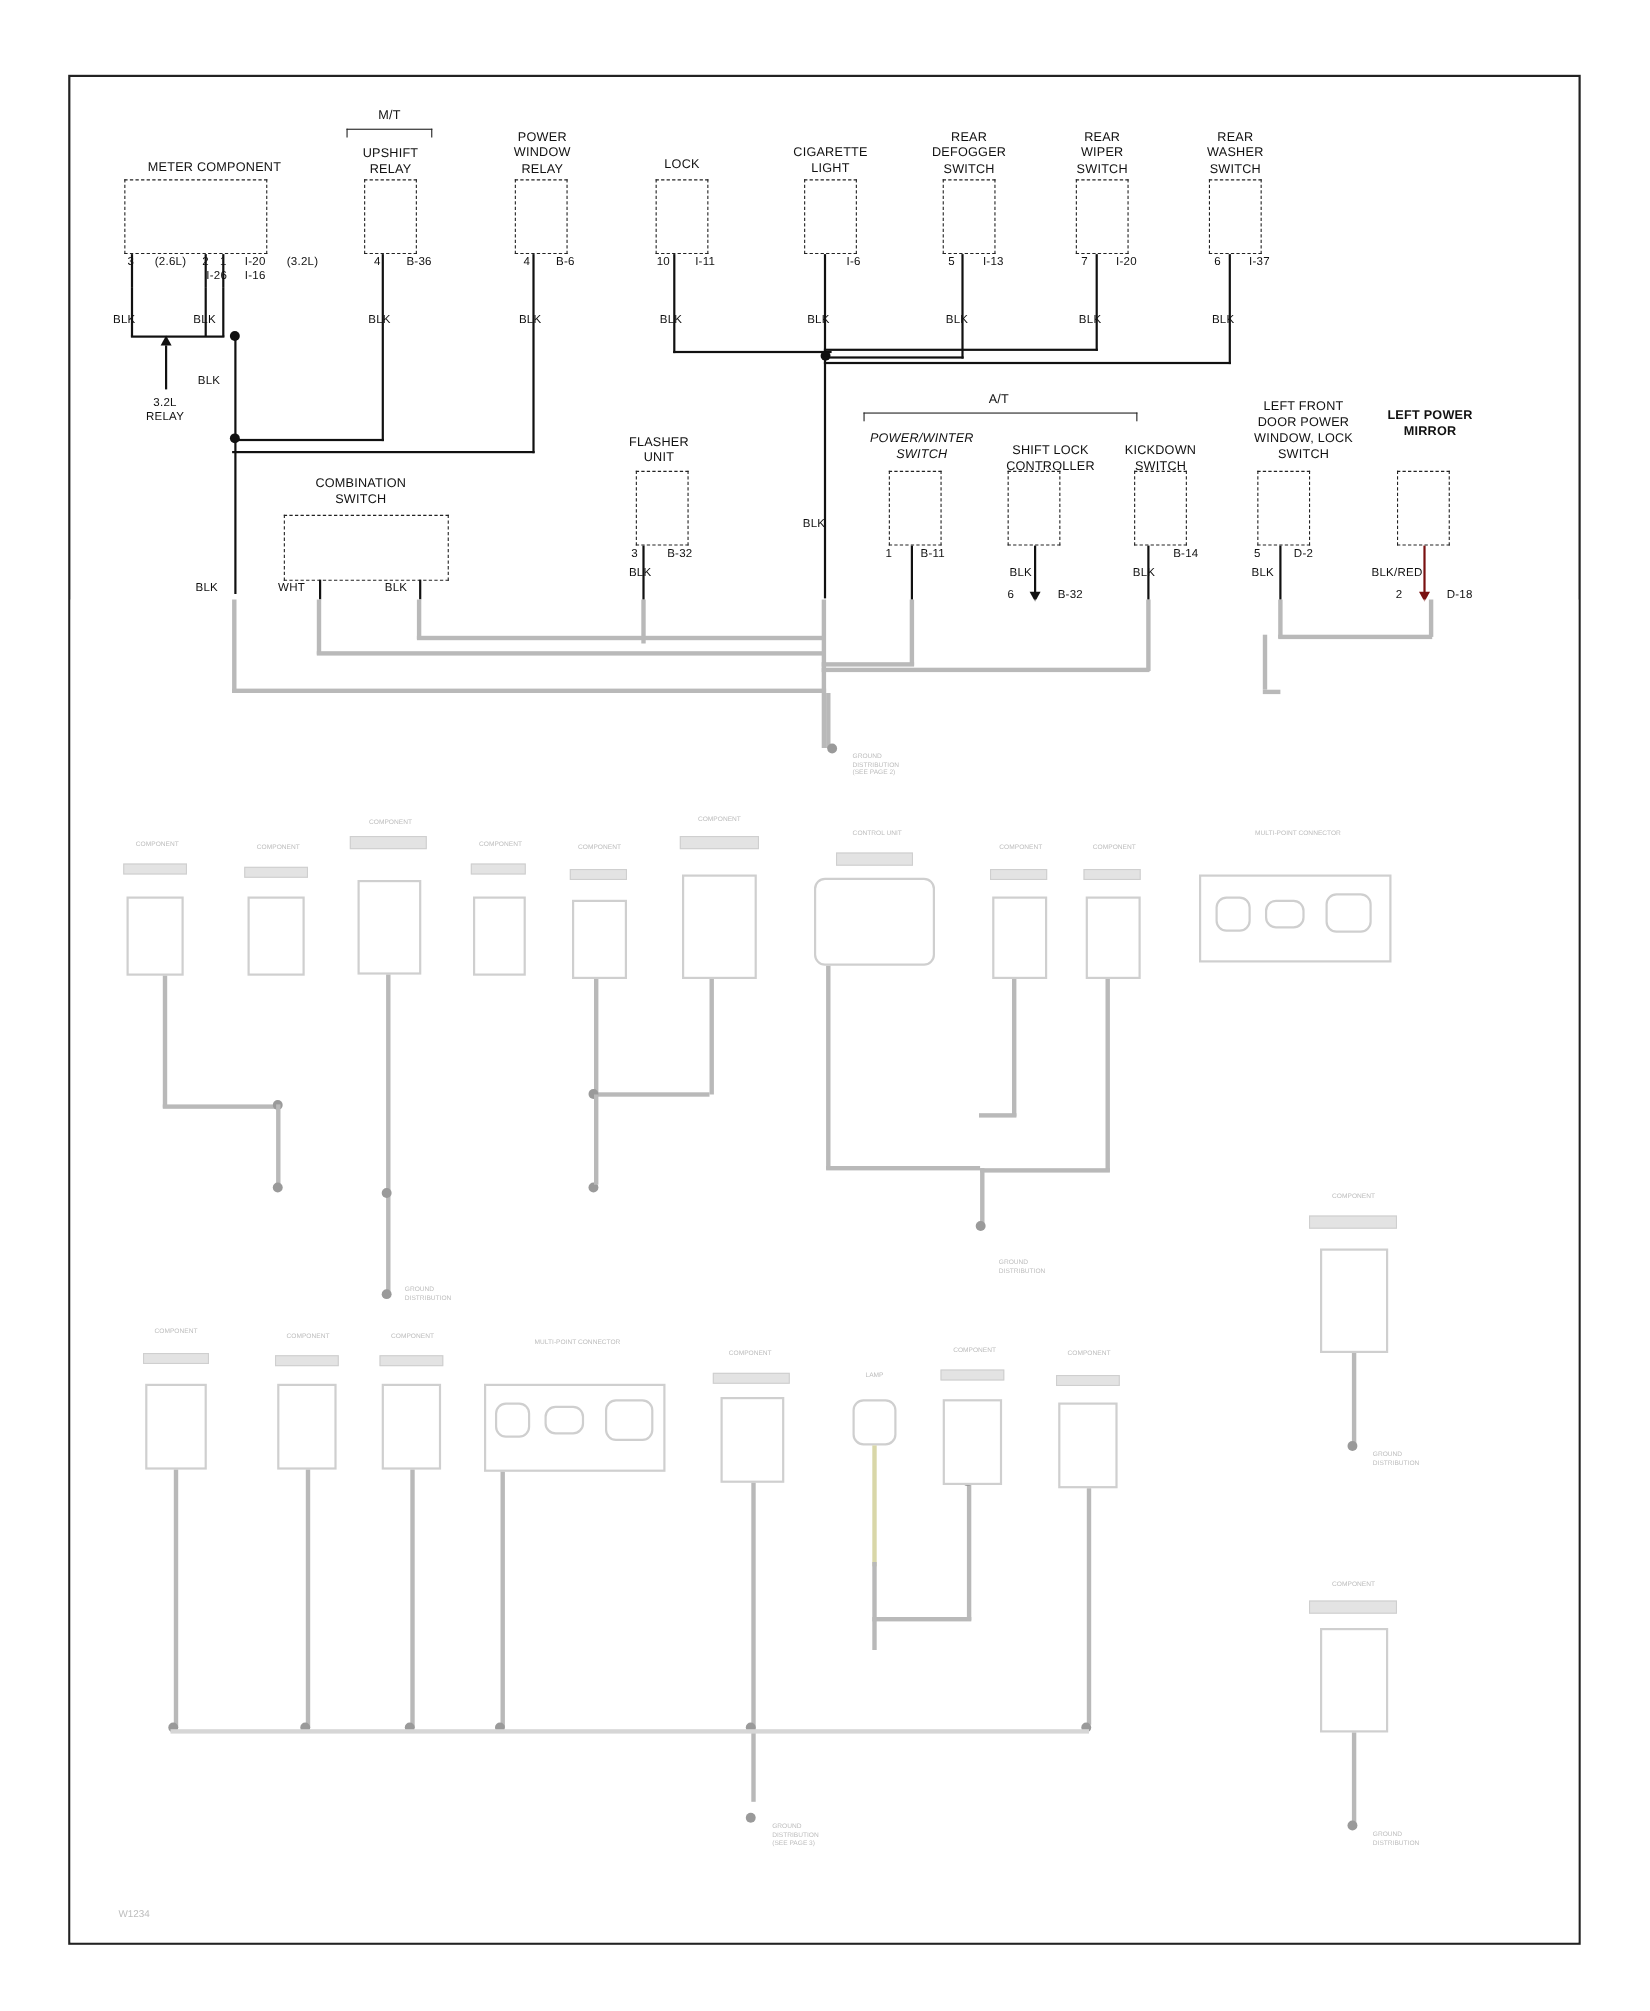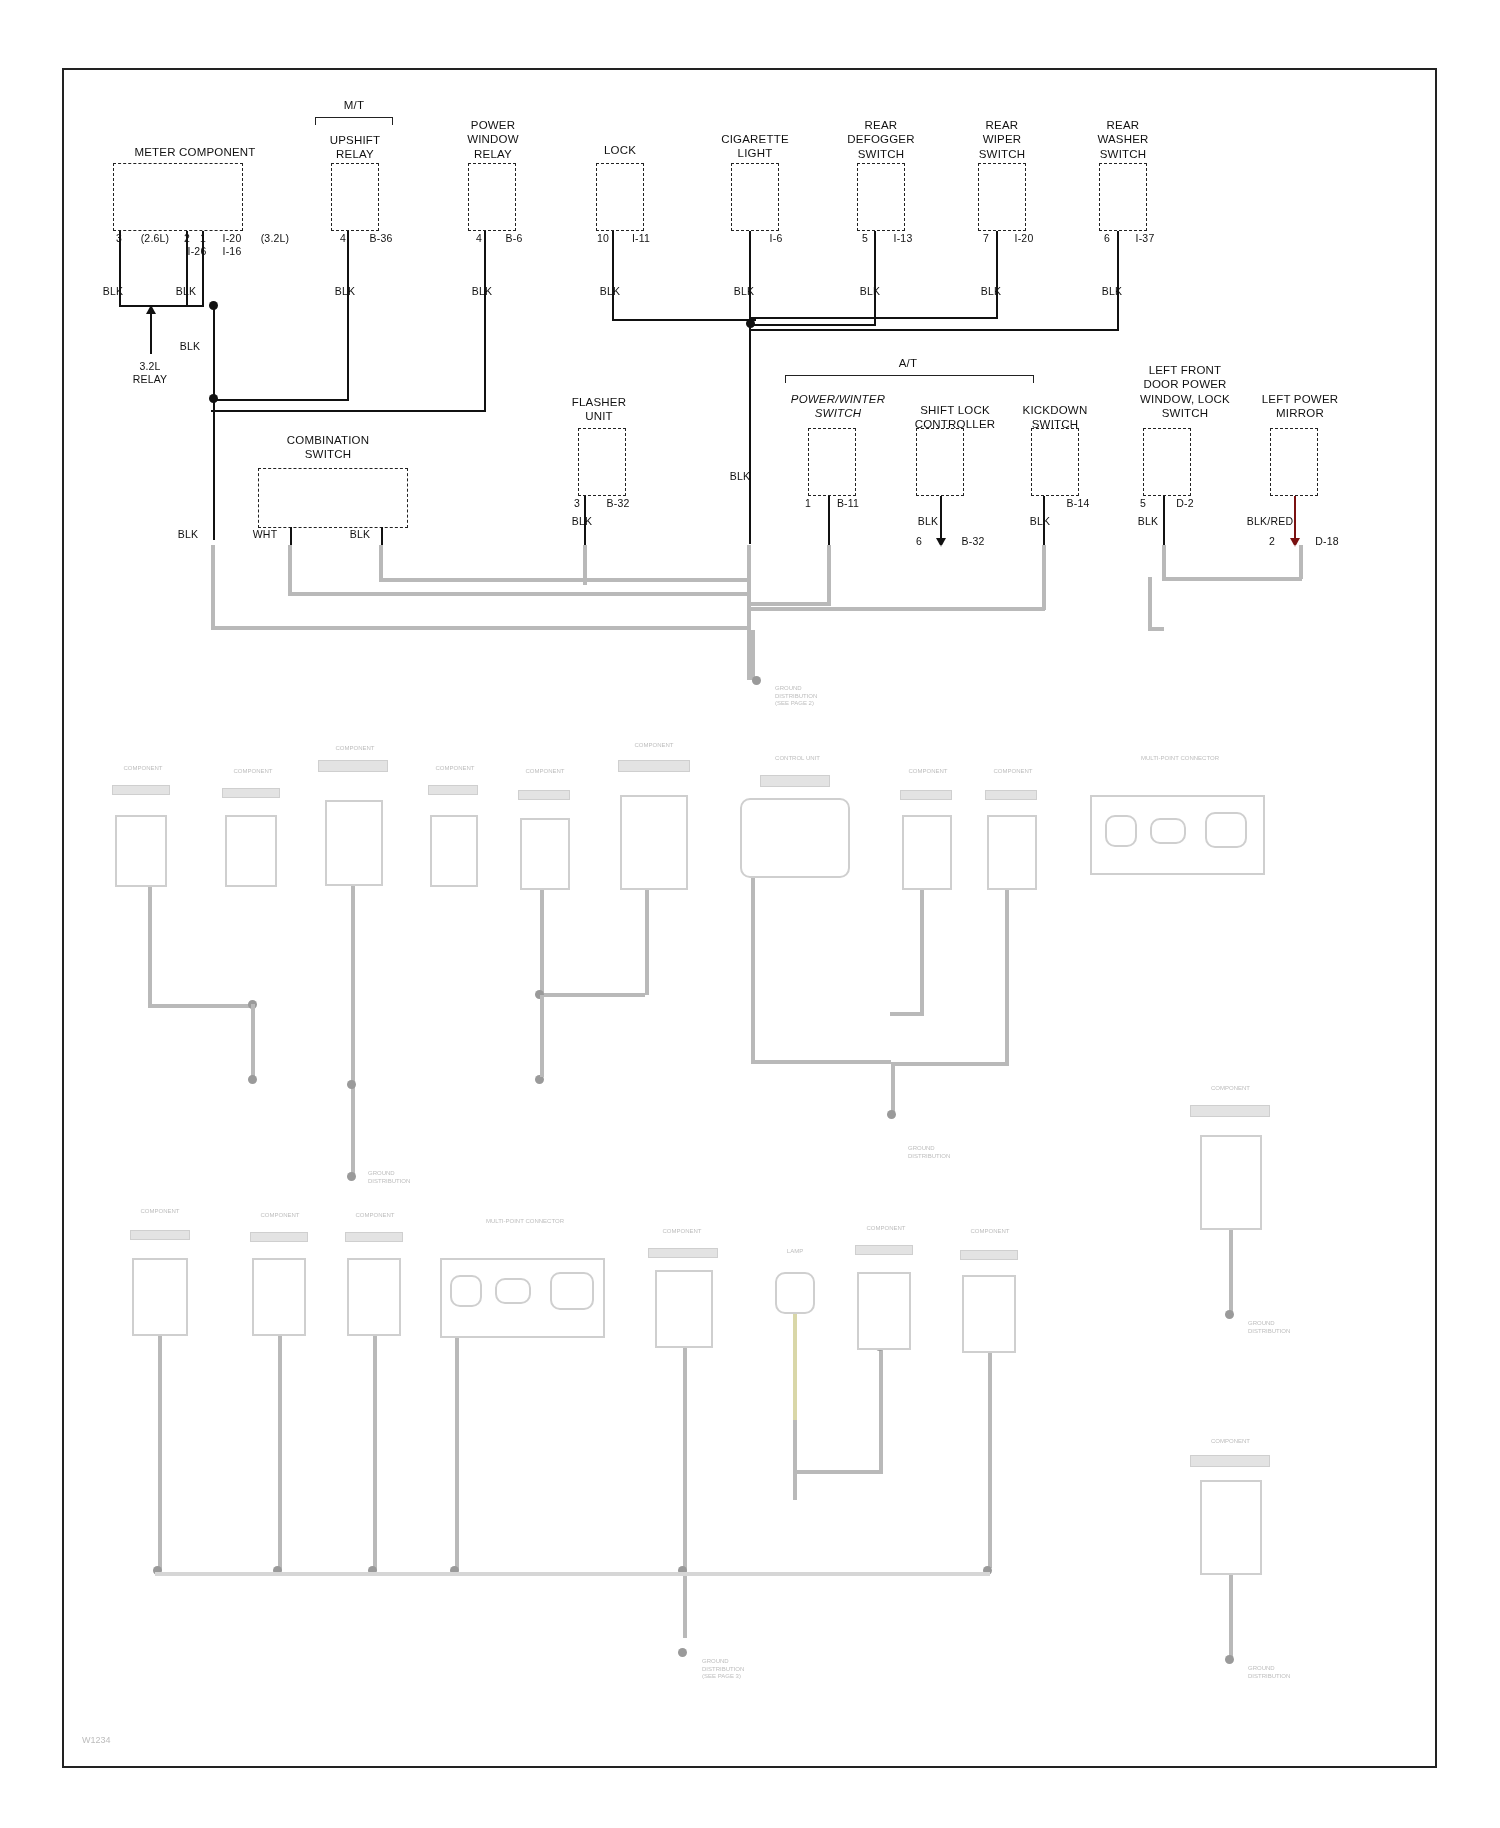"LEFT POWER" div.lbl { font-weight: none -> bold; top: 392px -> 371px }
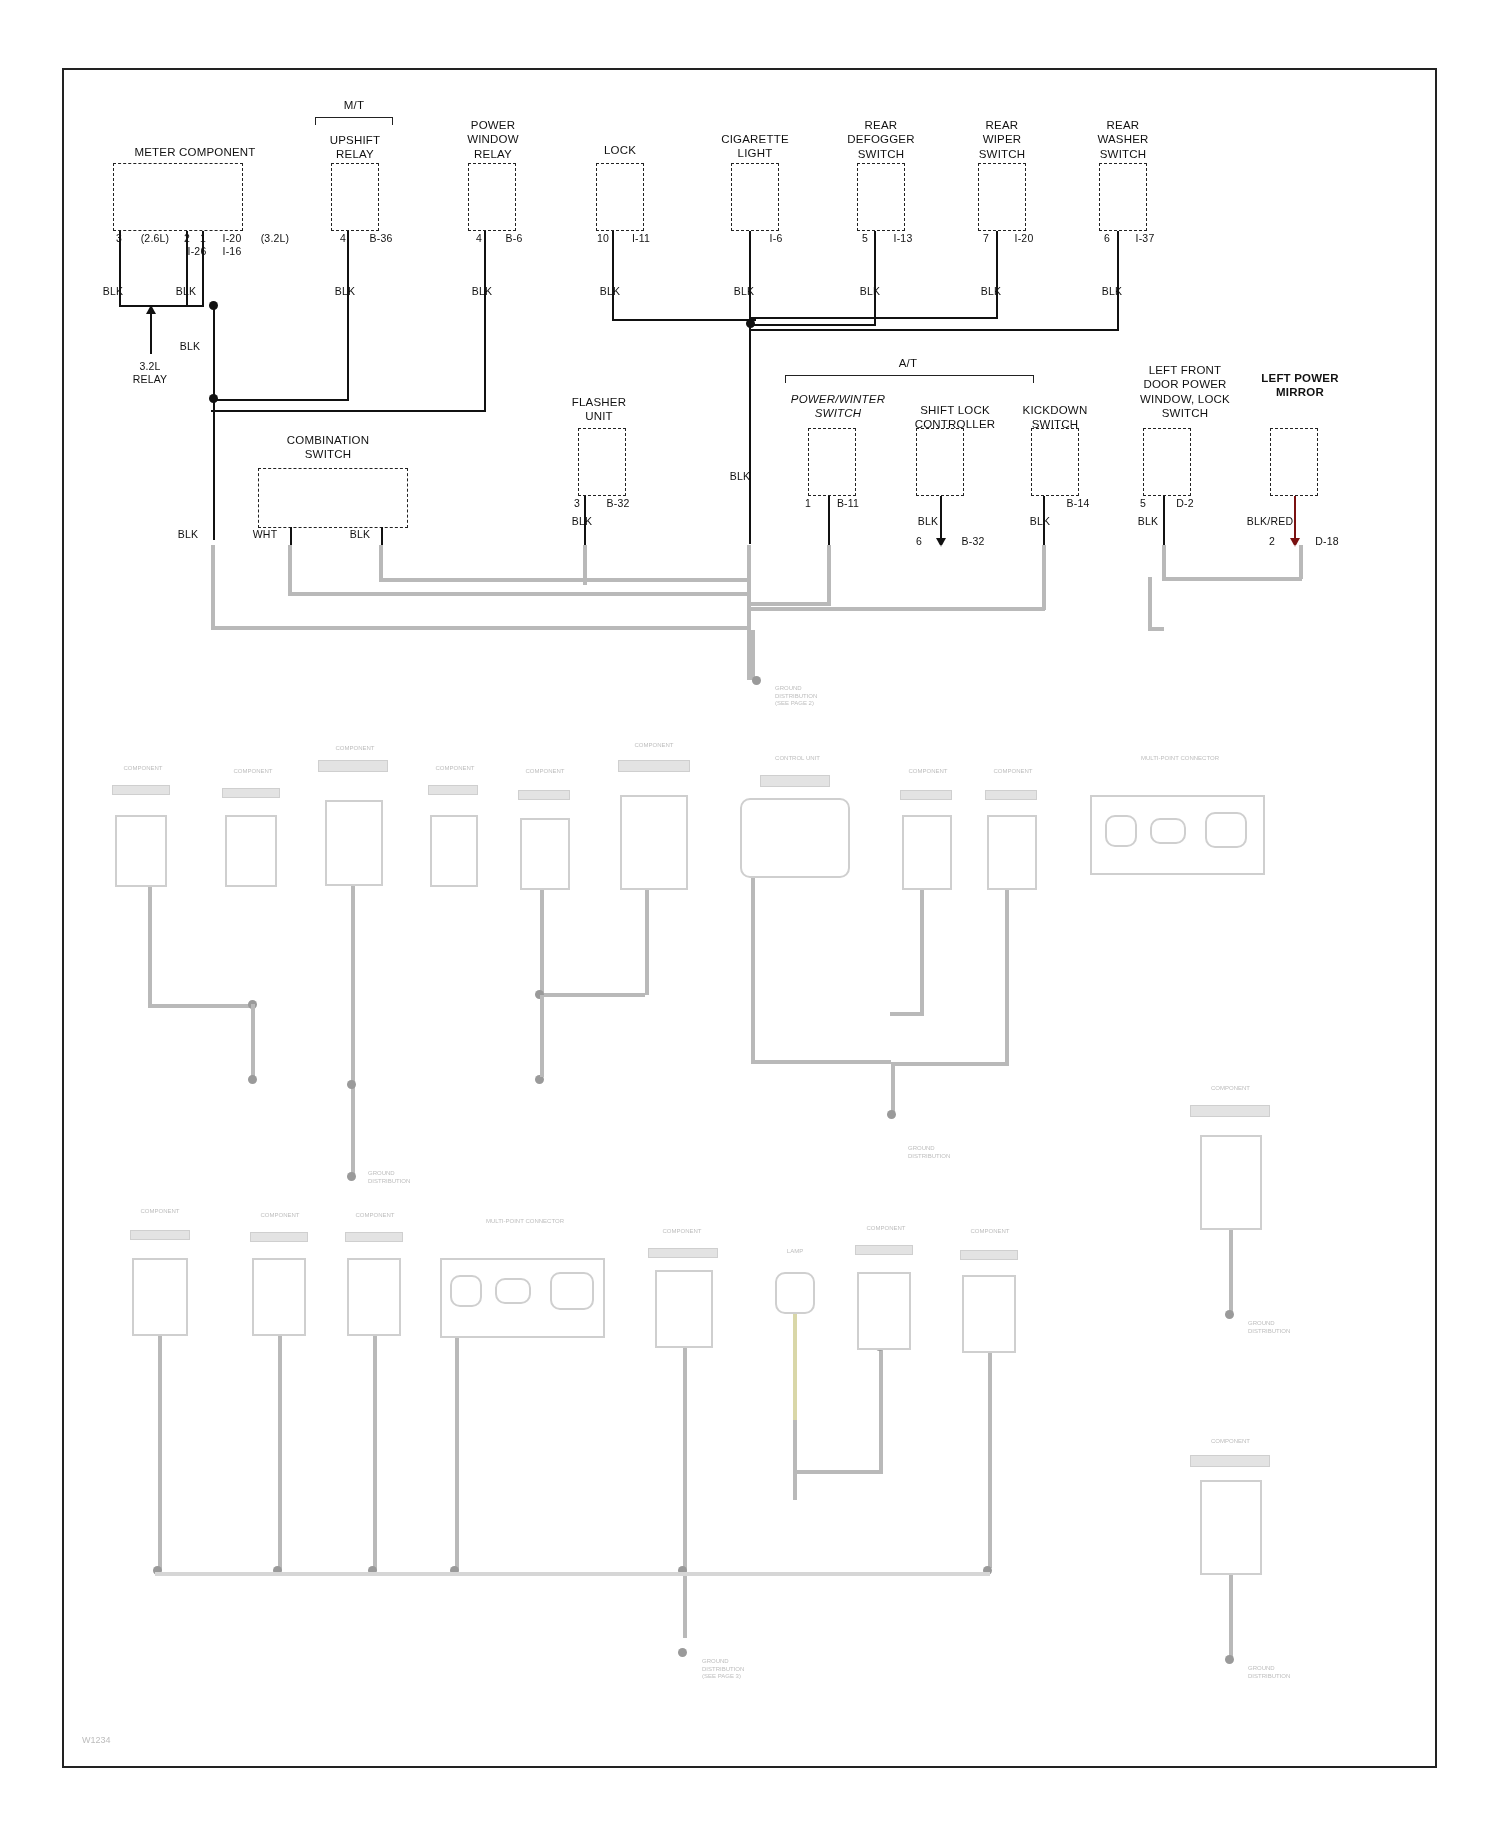"W1234" div.gtext { text-align: none -> center }
